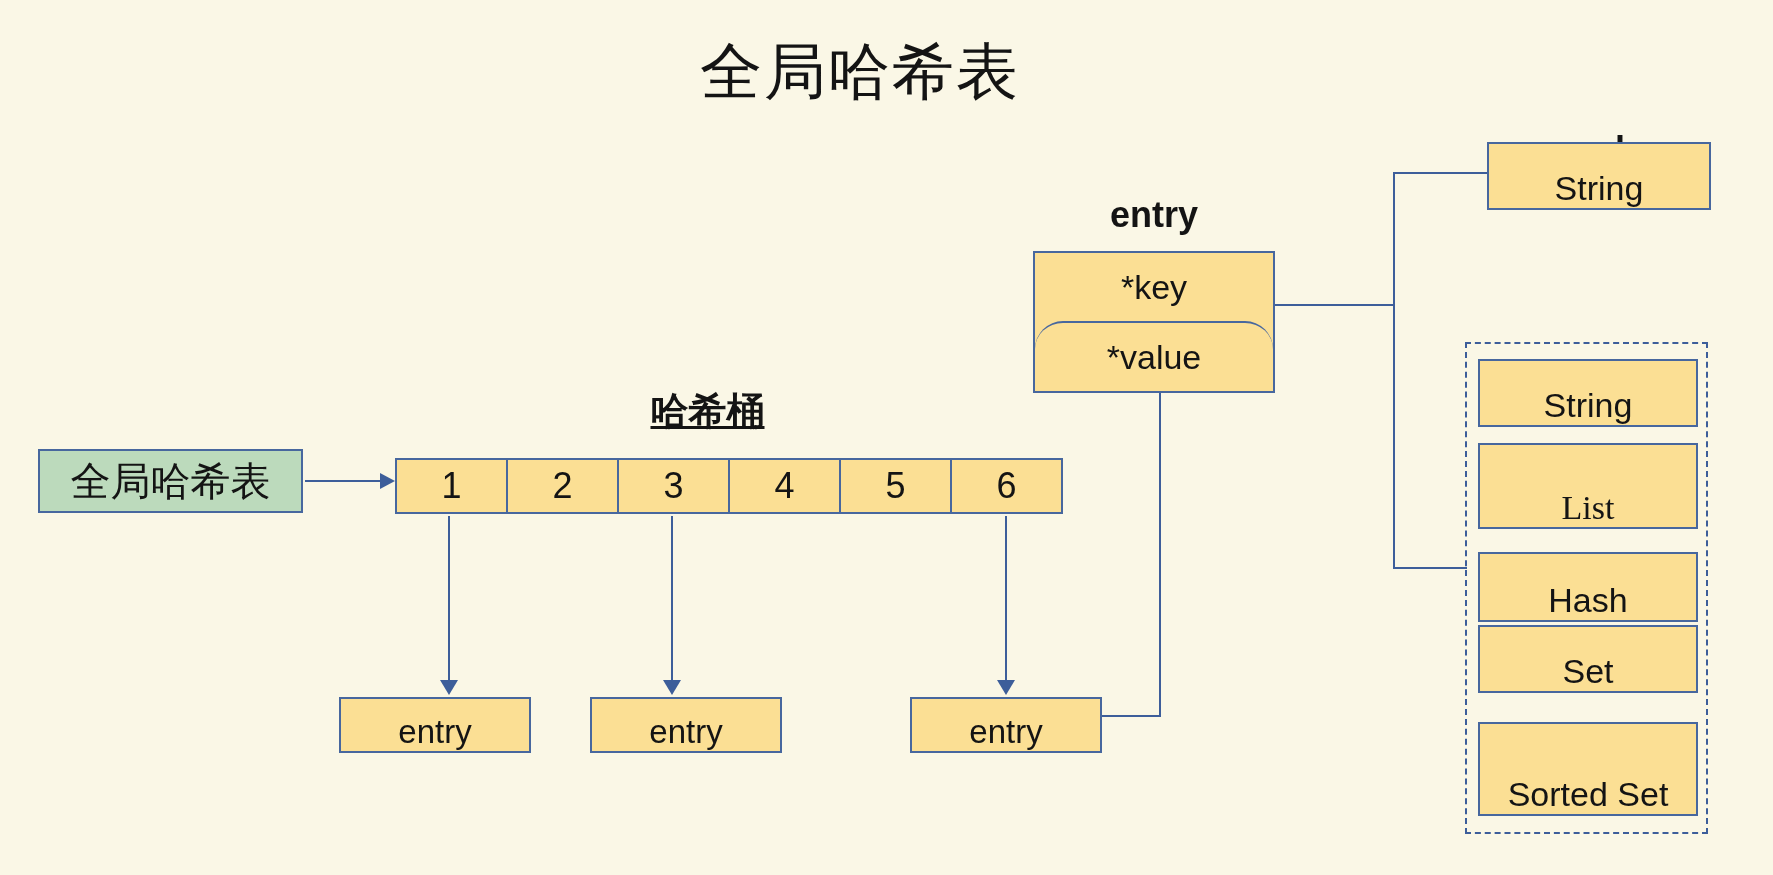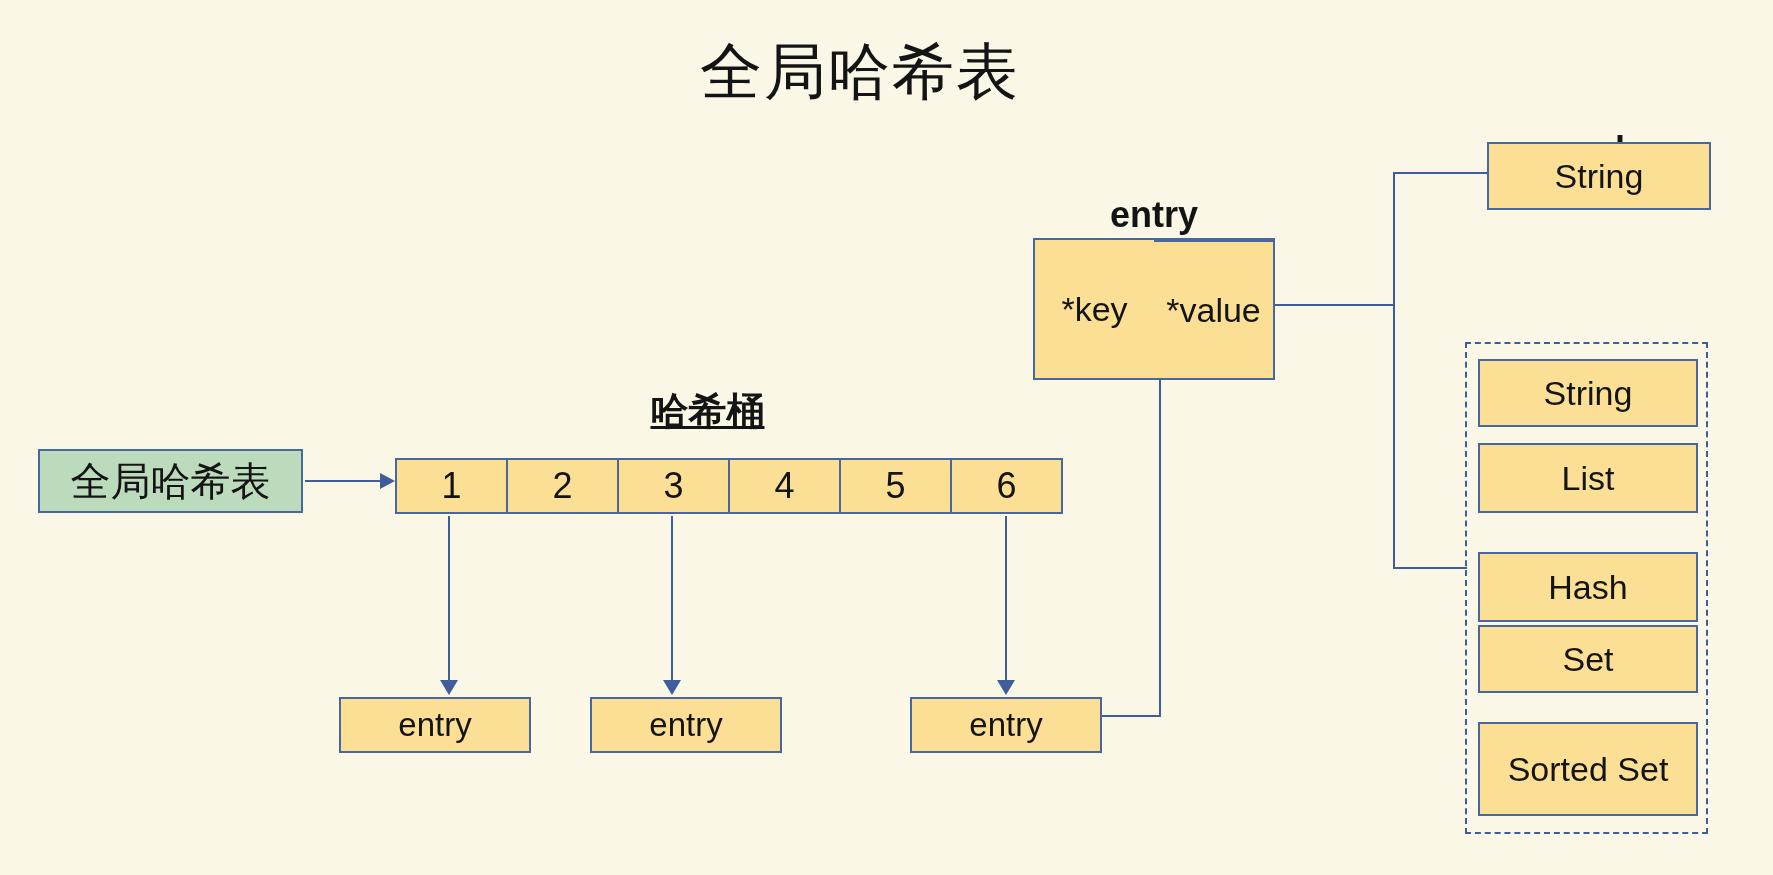"String" .ybox { align-items: center -> flex-end }
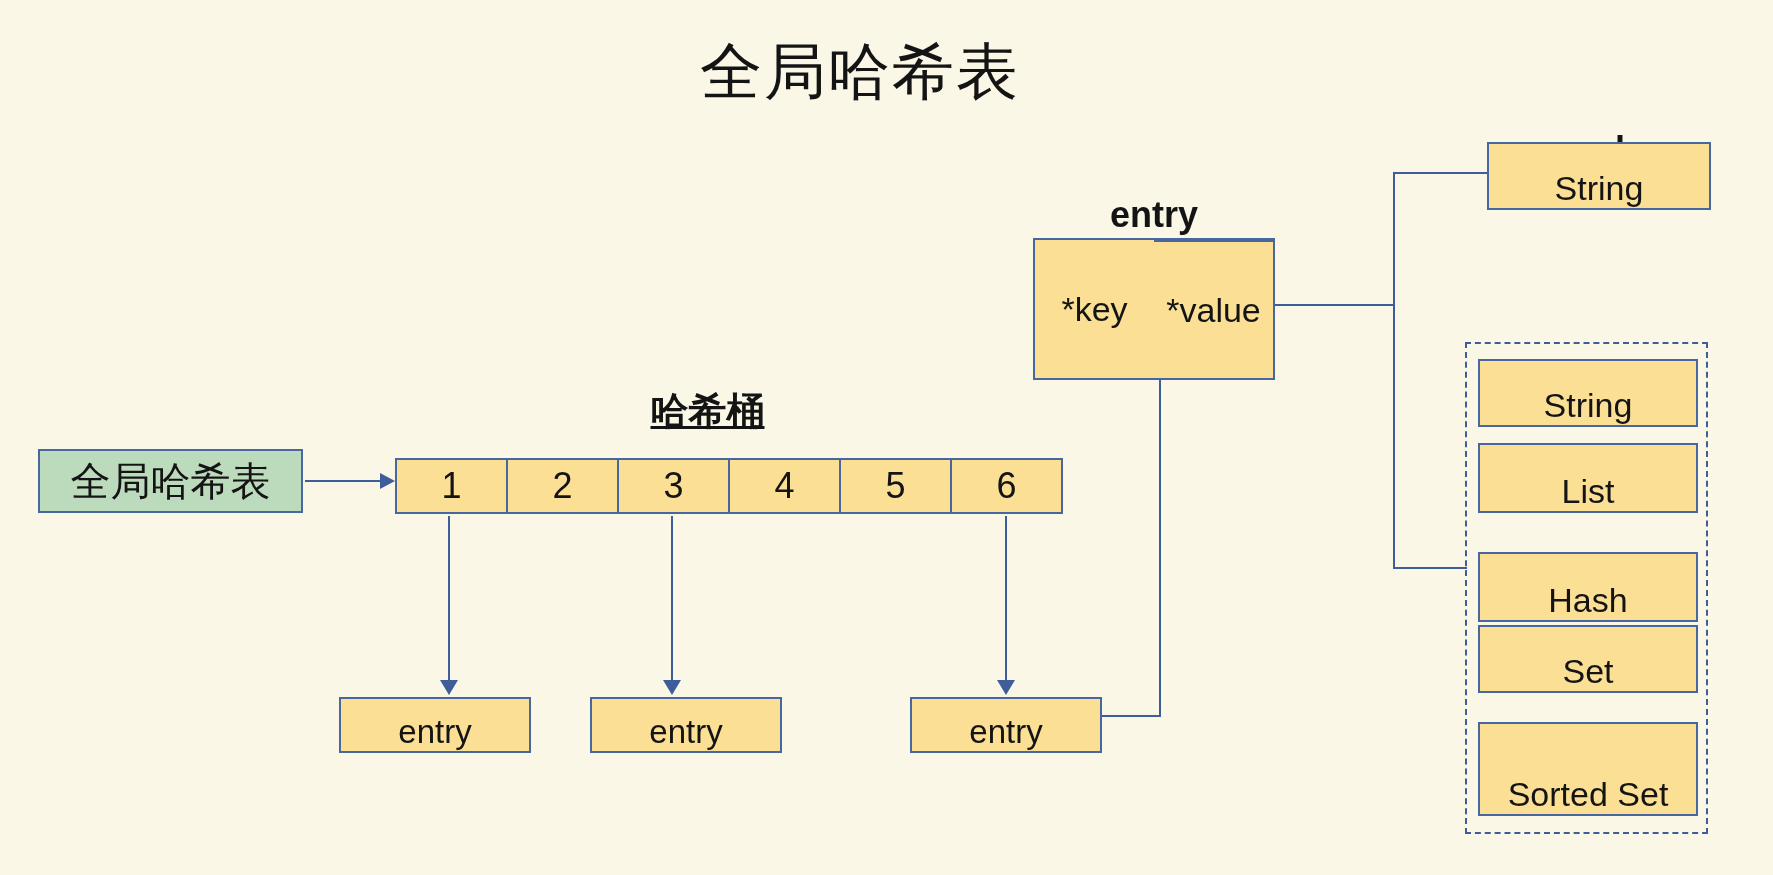"*key" .struct { flex-direction: row -> column; top: 238px -> 251px }
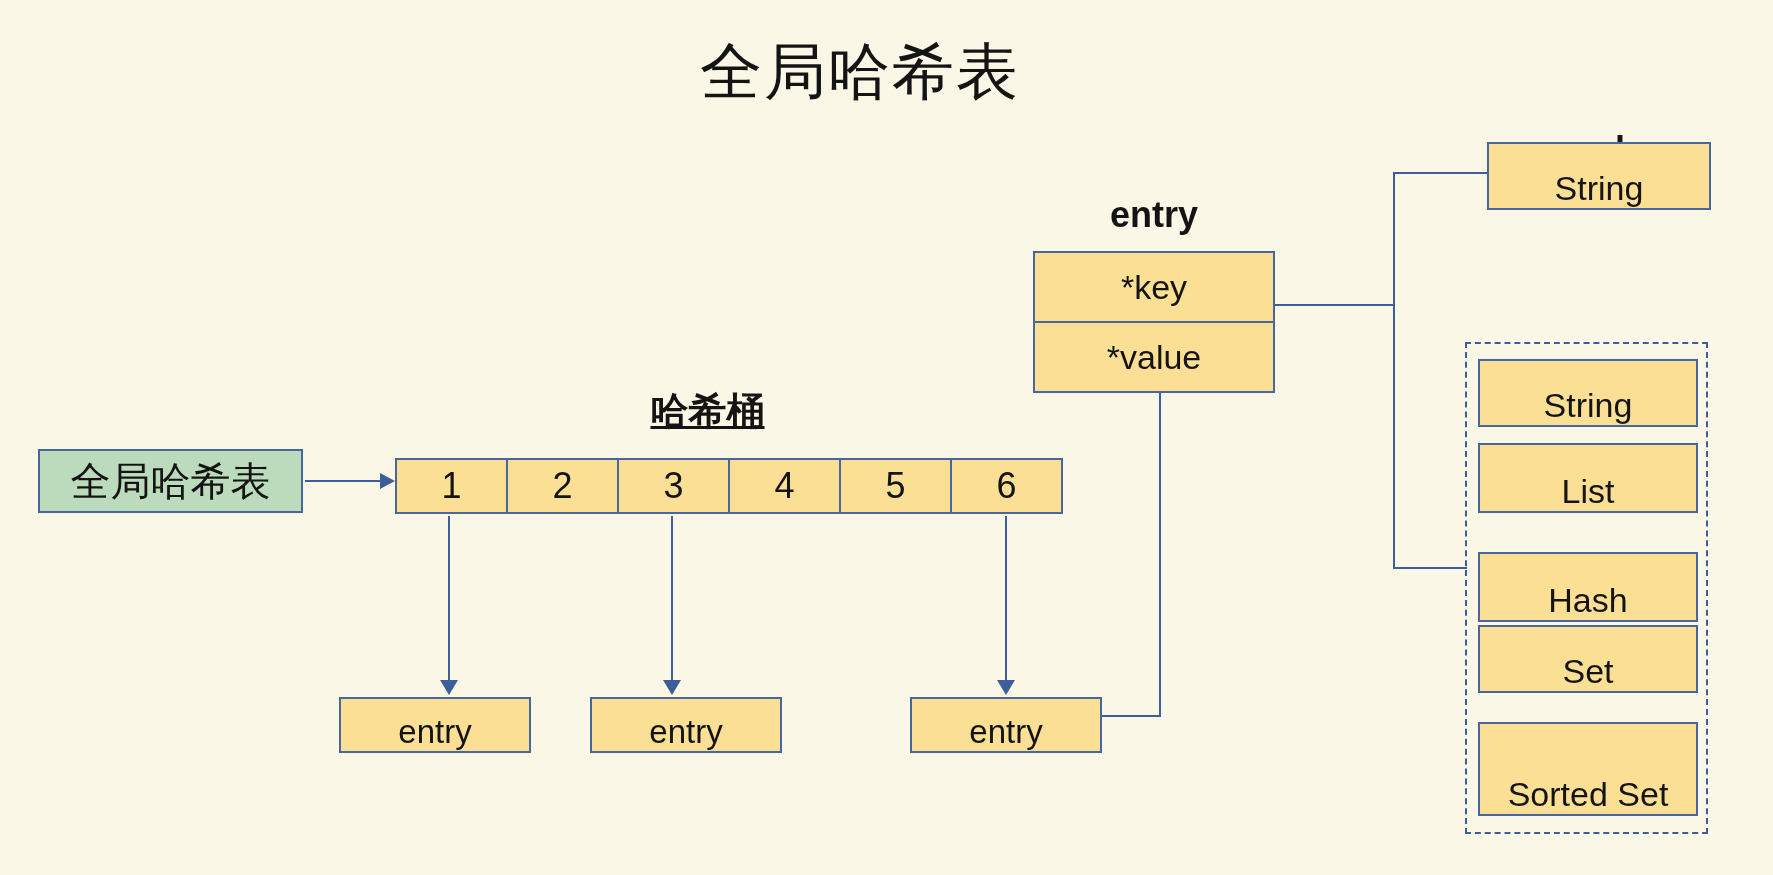"*value" .struct .field + .field { border-radius: none -> 28px }
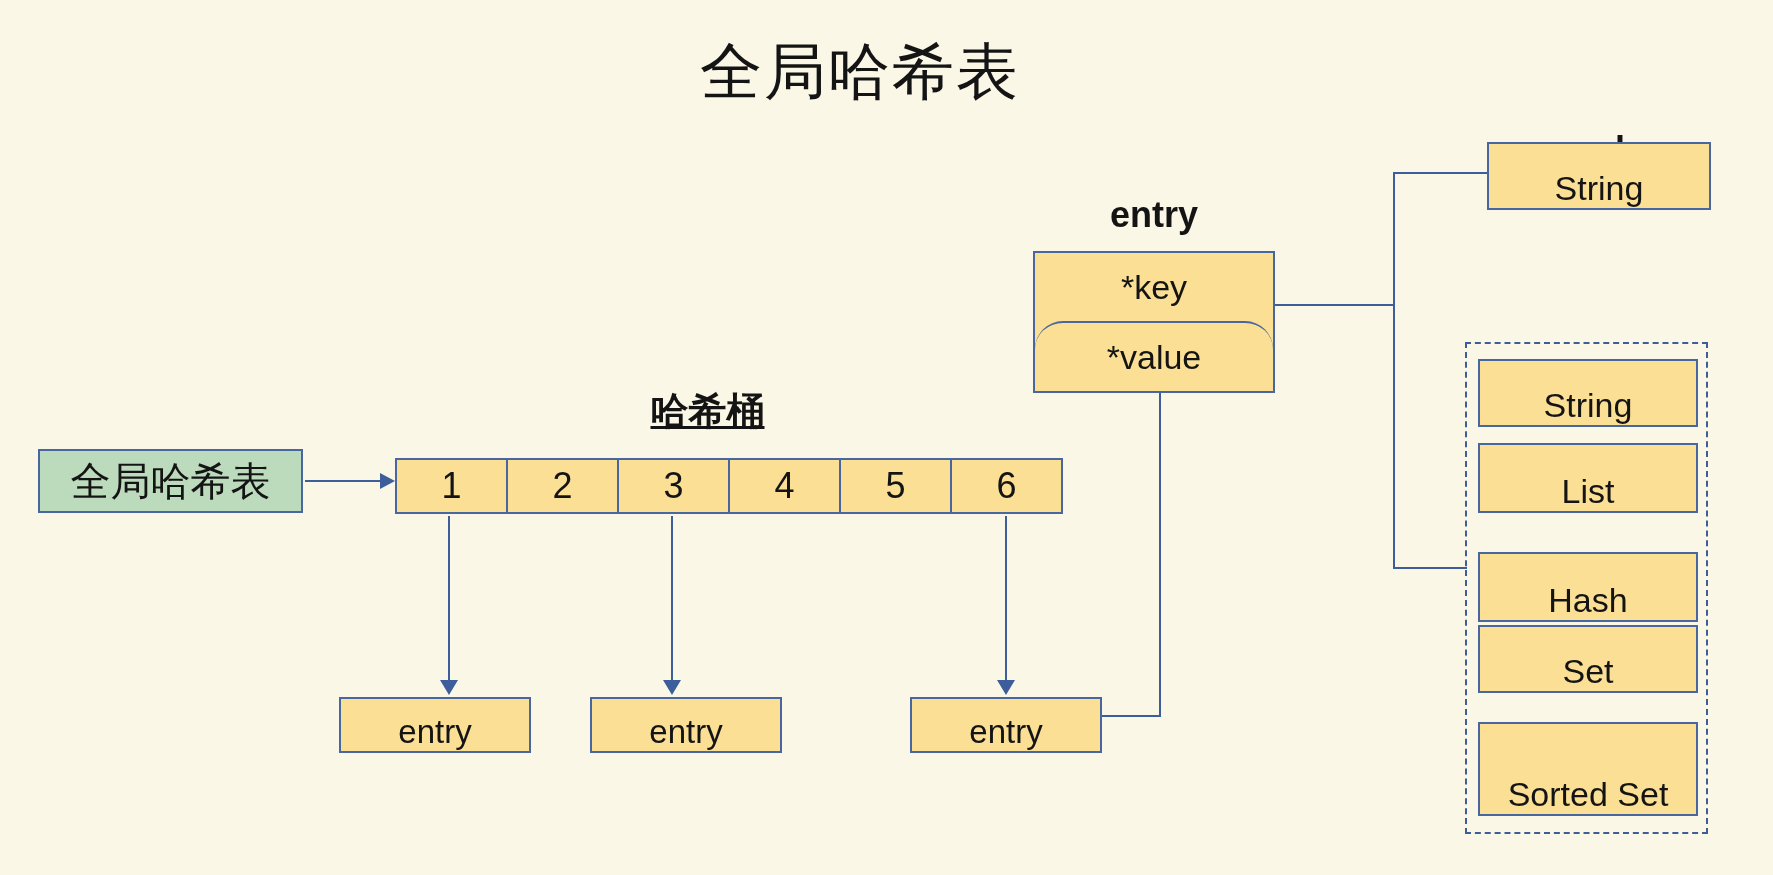"List" .vt1 { font-family: none -> Liberation Serif, serif; height: 70px -> 86px }
